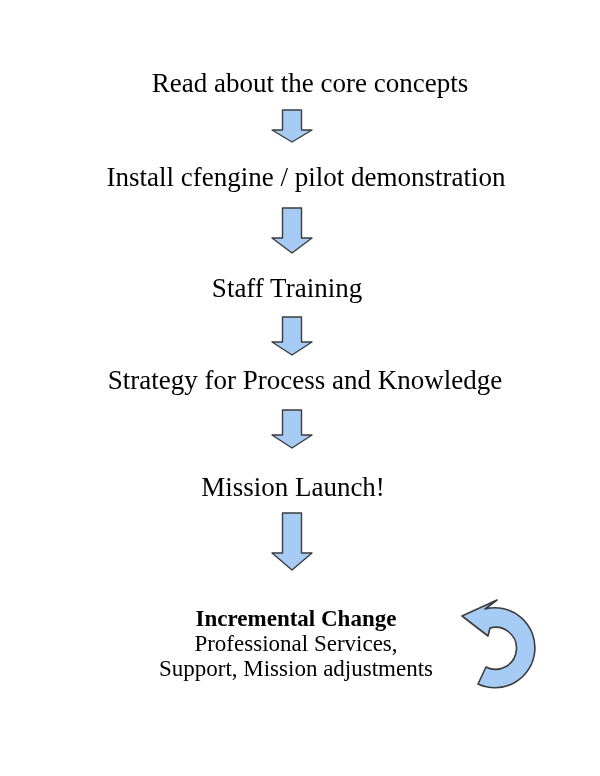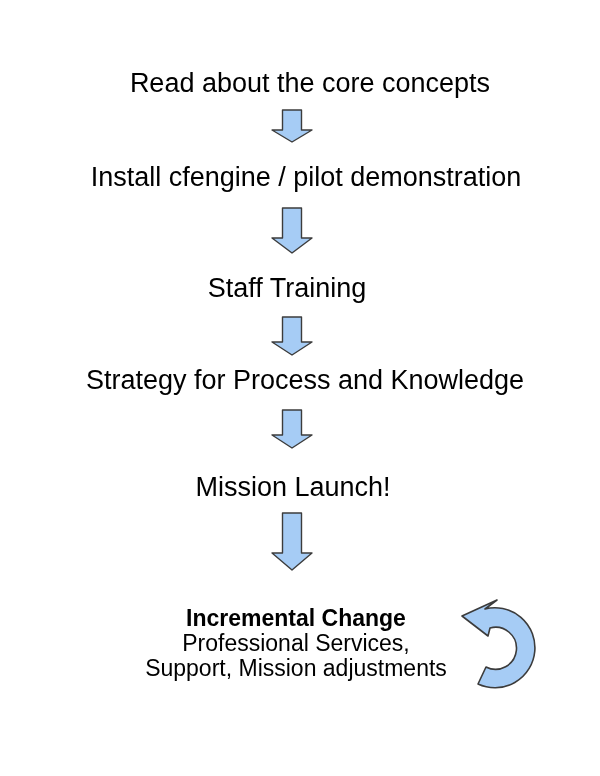"Read about the core concepts" #canvas { font-family: Liberation Sans, sans-serif -> Liberation Serif, serif }
